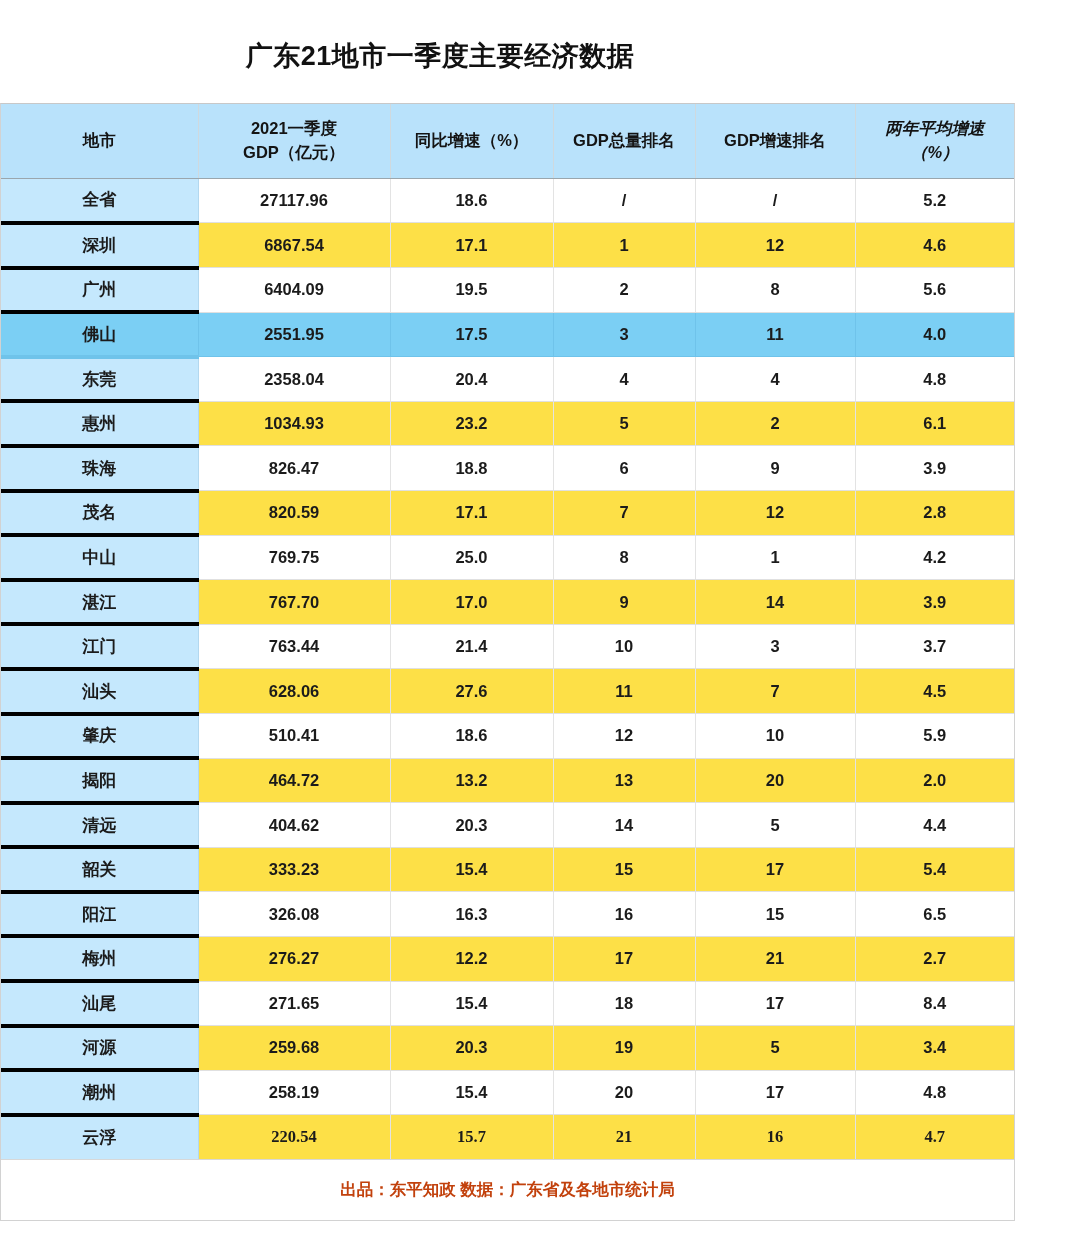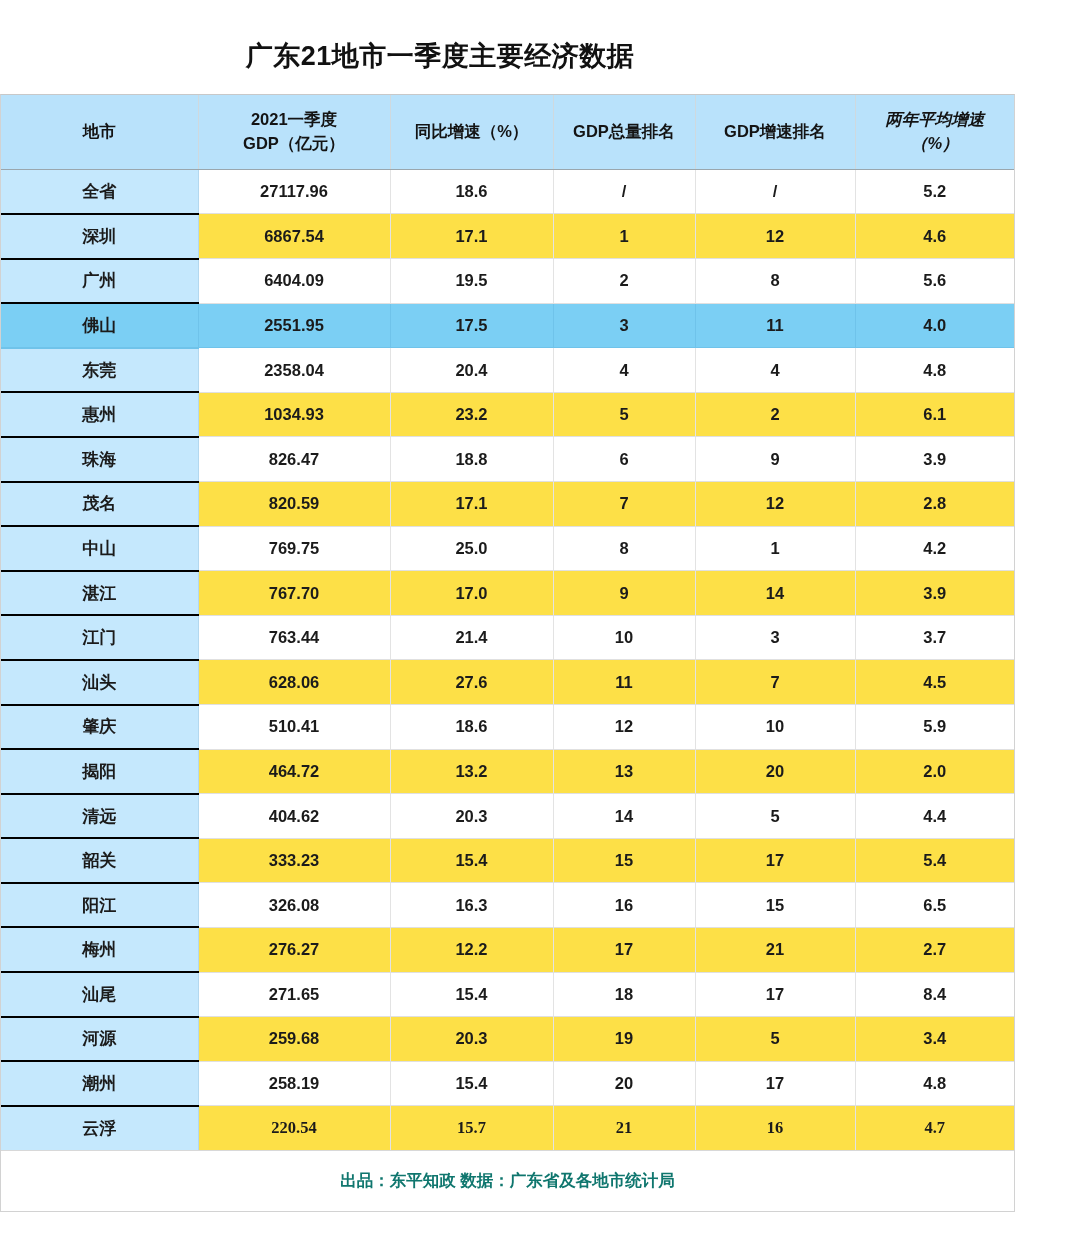"地市" .table-shell { margin: 0 auto -> 9px auto }
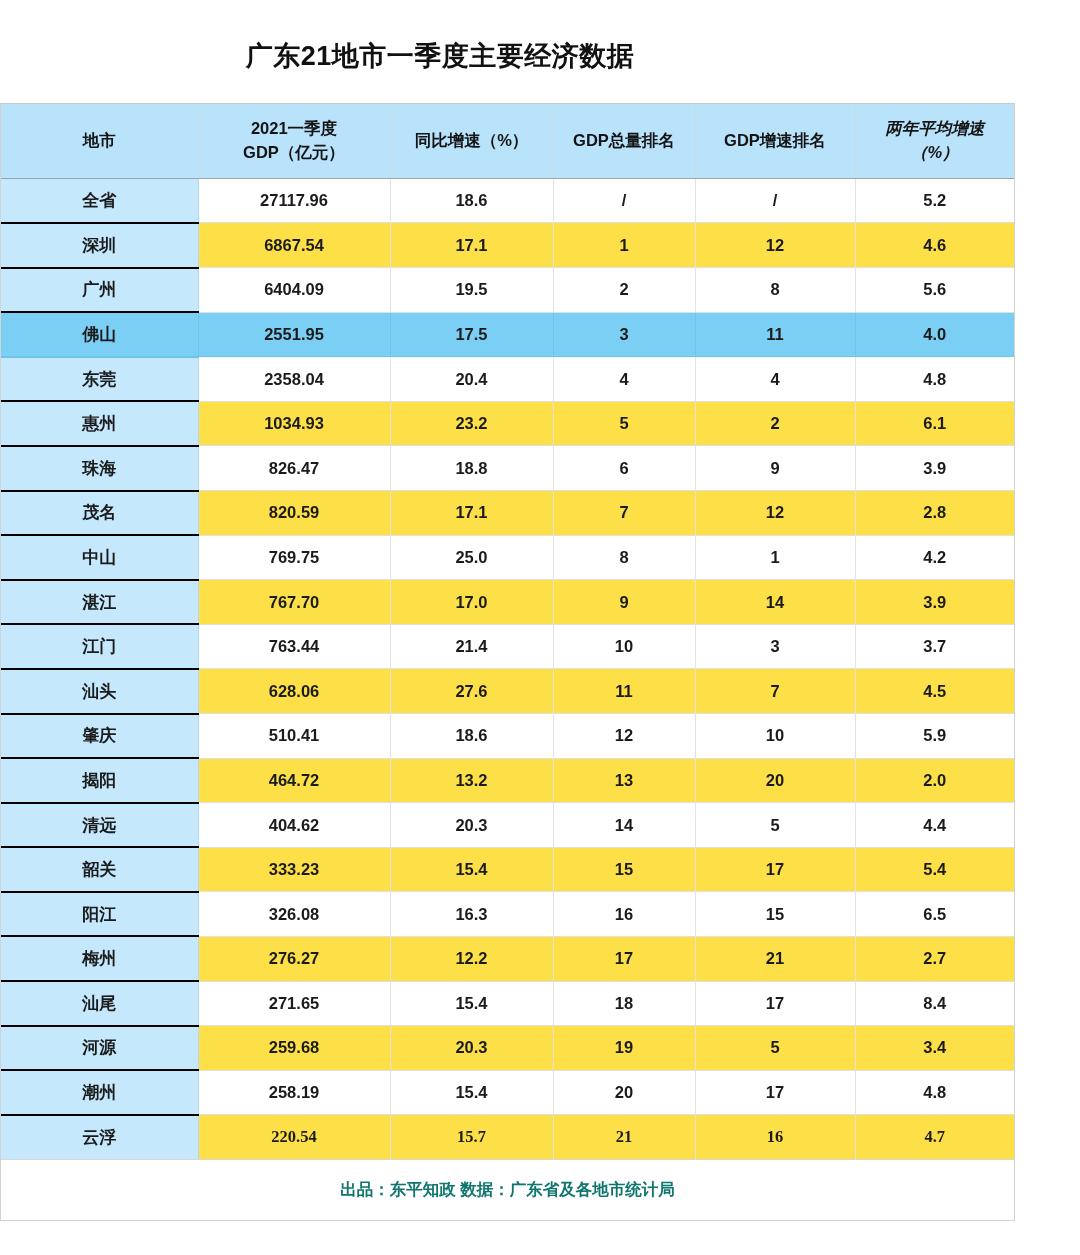"全省" tbody td.city-cell { border-bottom: 2px solid #000000 -> 4px solid #000000 }
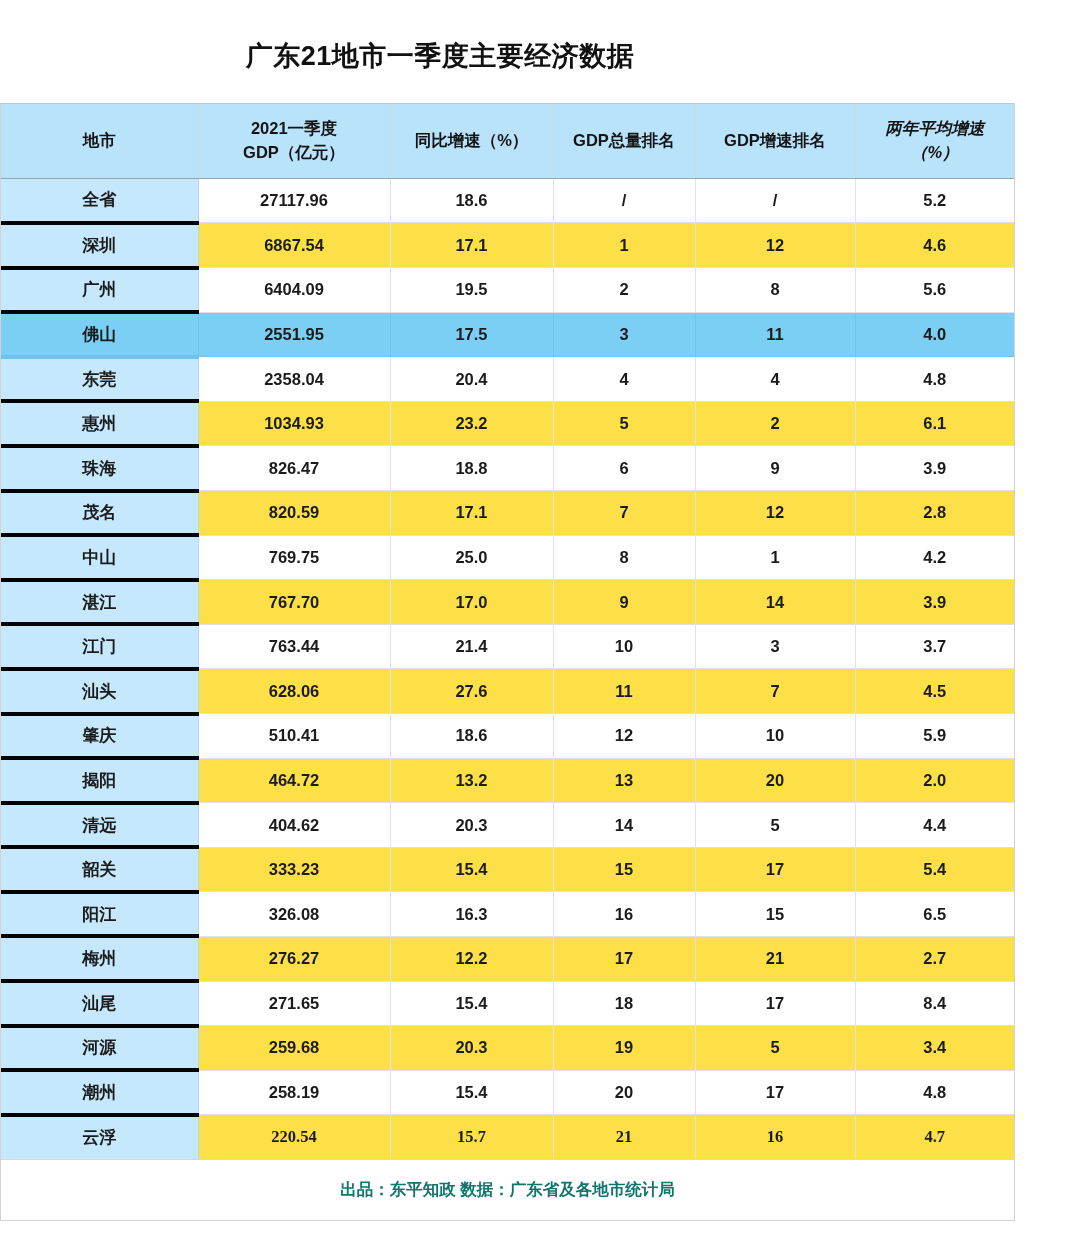"出品：东平知政 数据：广东省及各地市统计局" .footer-row td { color: #0f766e -> #c2410c }
